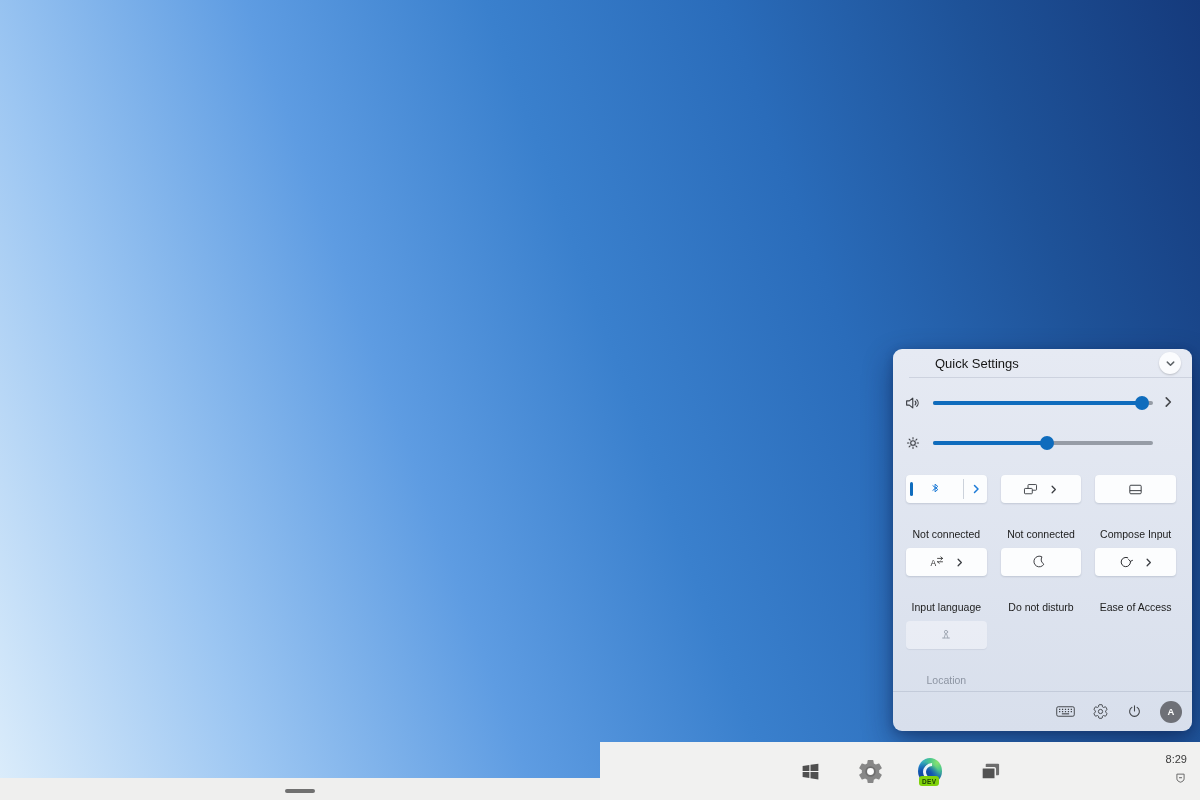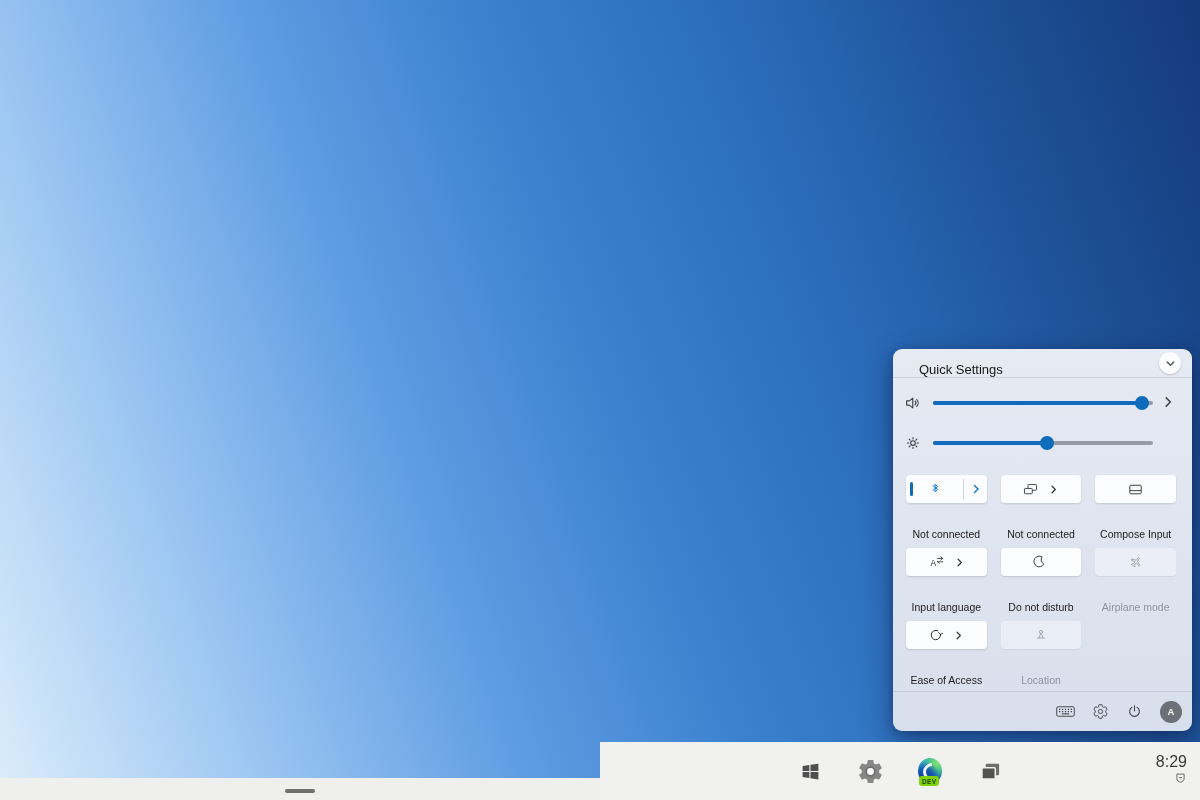"Quick Settings" .qs-header { align-items: flex-end -> center; left: 0 -> 16px }
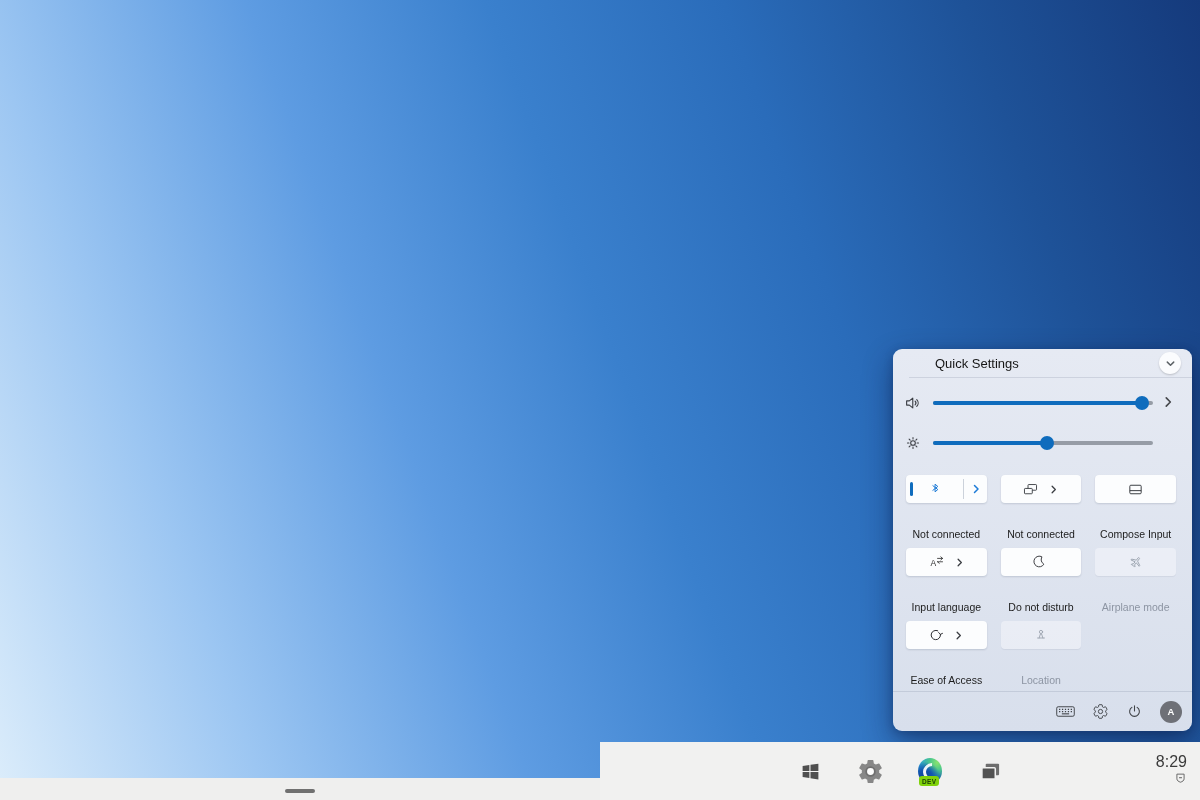"Airplane mode" div.qs-cell { html: <div> <div> <span> <svg> <g> <path></path> </g> </svg> </span> </div> <div>Airplane mode</div> </div> -> none }
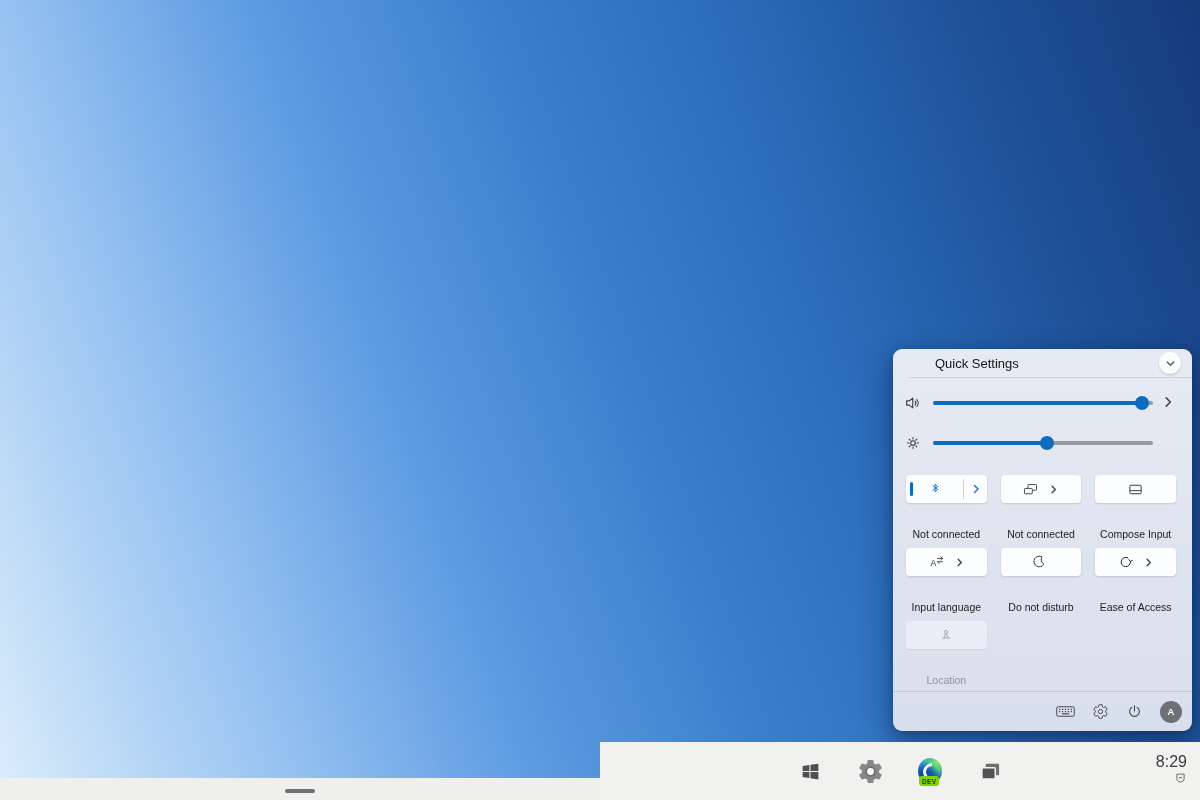"8:29" .tb-clock { font-size: 16px -> 11px }
